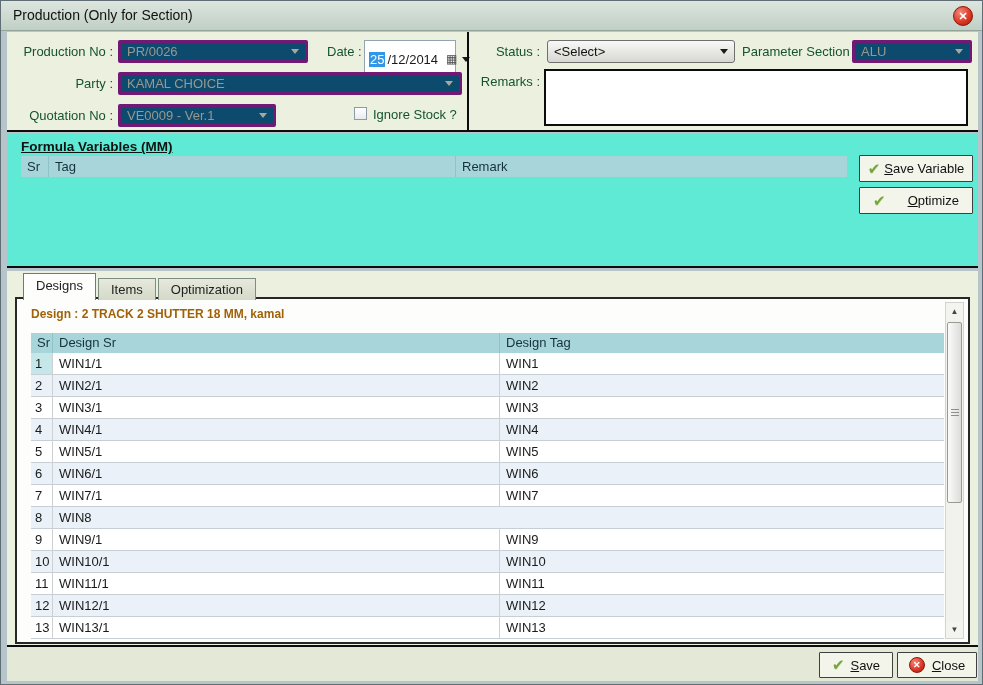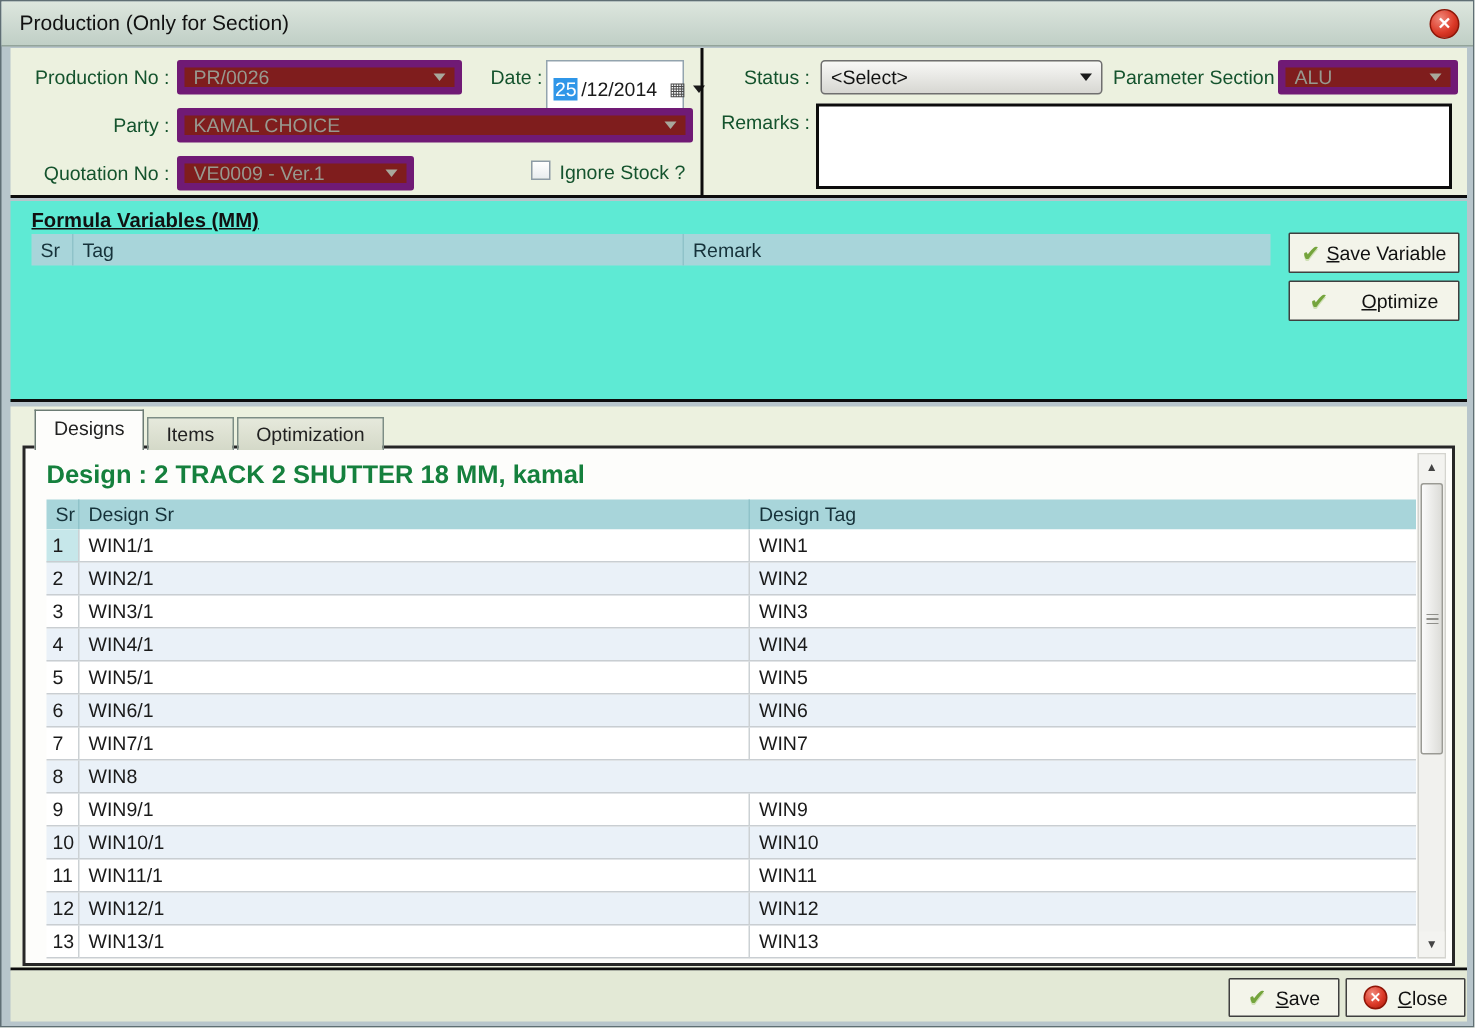"PR/0026" .combo { background: #7f1d1d -> #0c4a6e; border: 5px solid #701a75 -> 3px solid #701a75 }
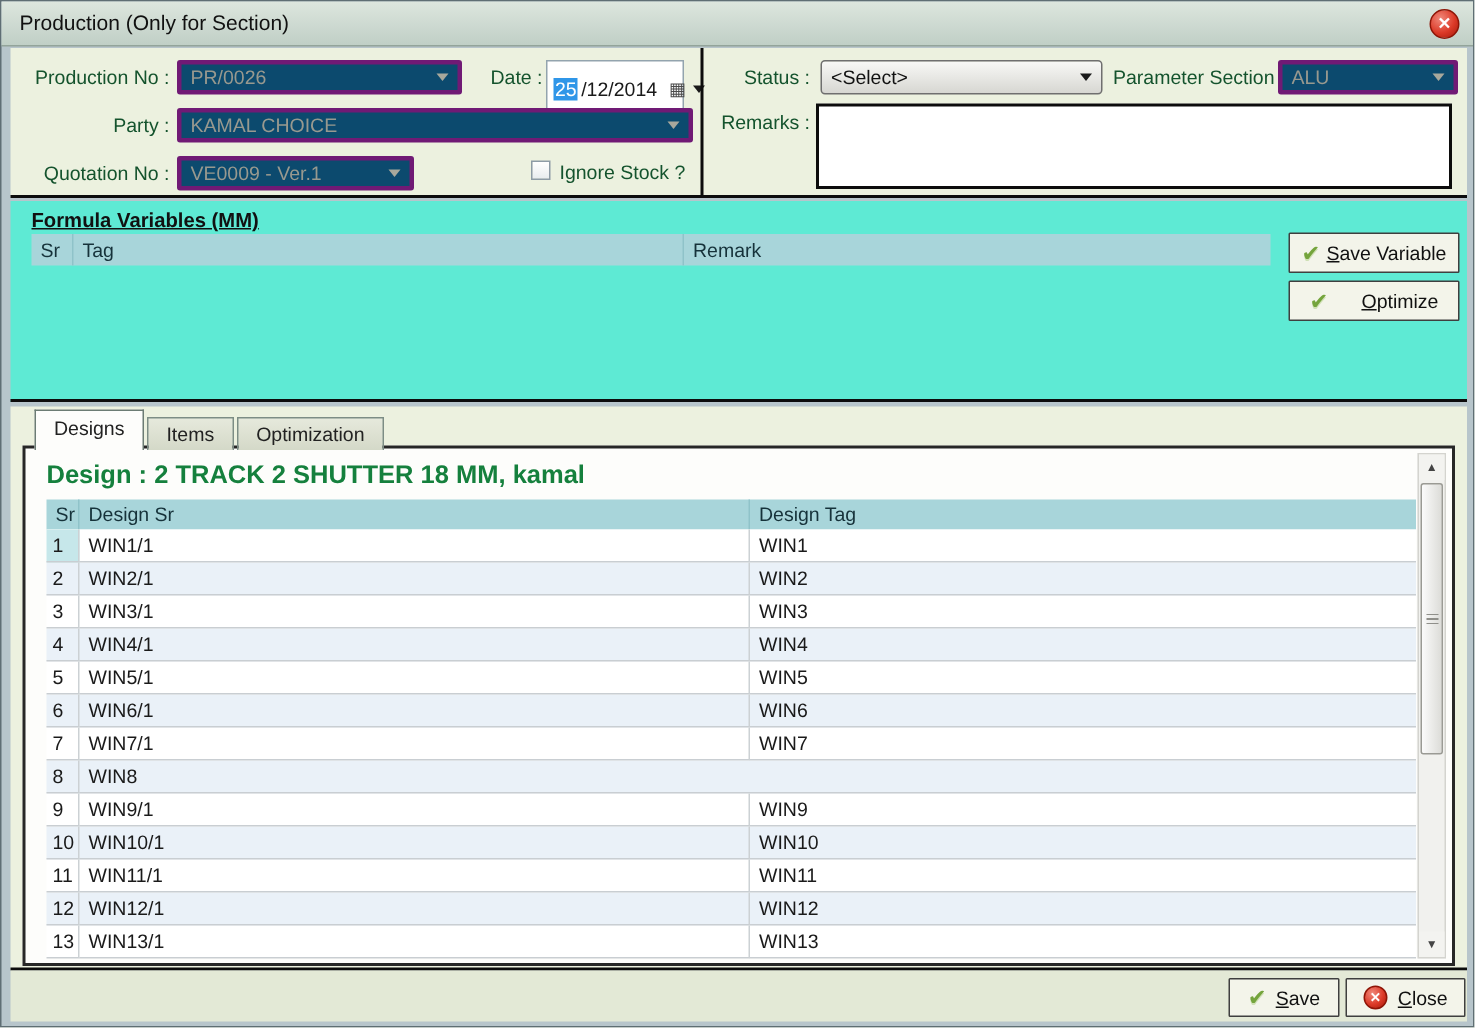"Design : 2 TRACK 2" .design-heading { color: #15803d -> #a16207; font-size: 17px -> 12px }
